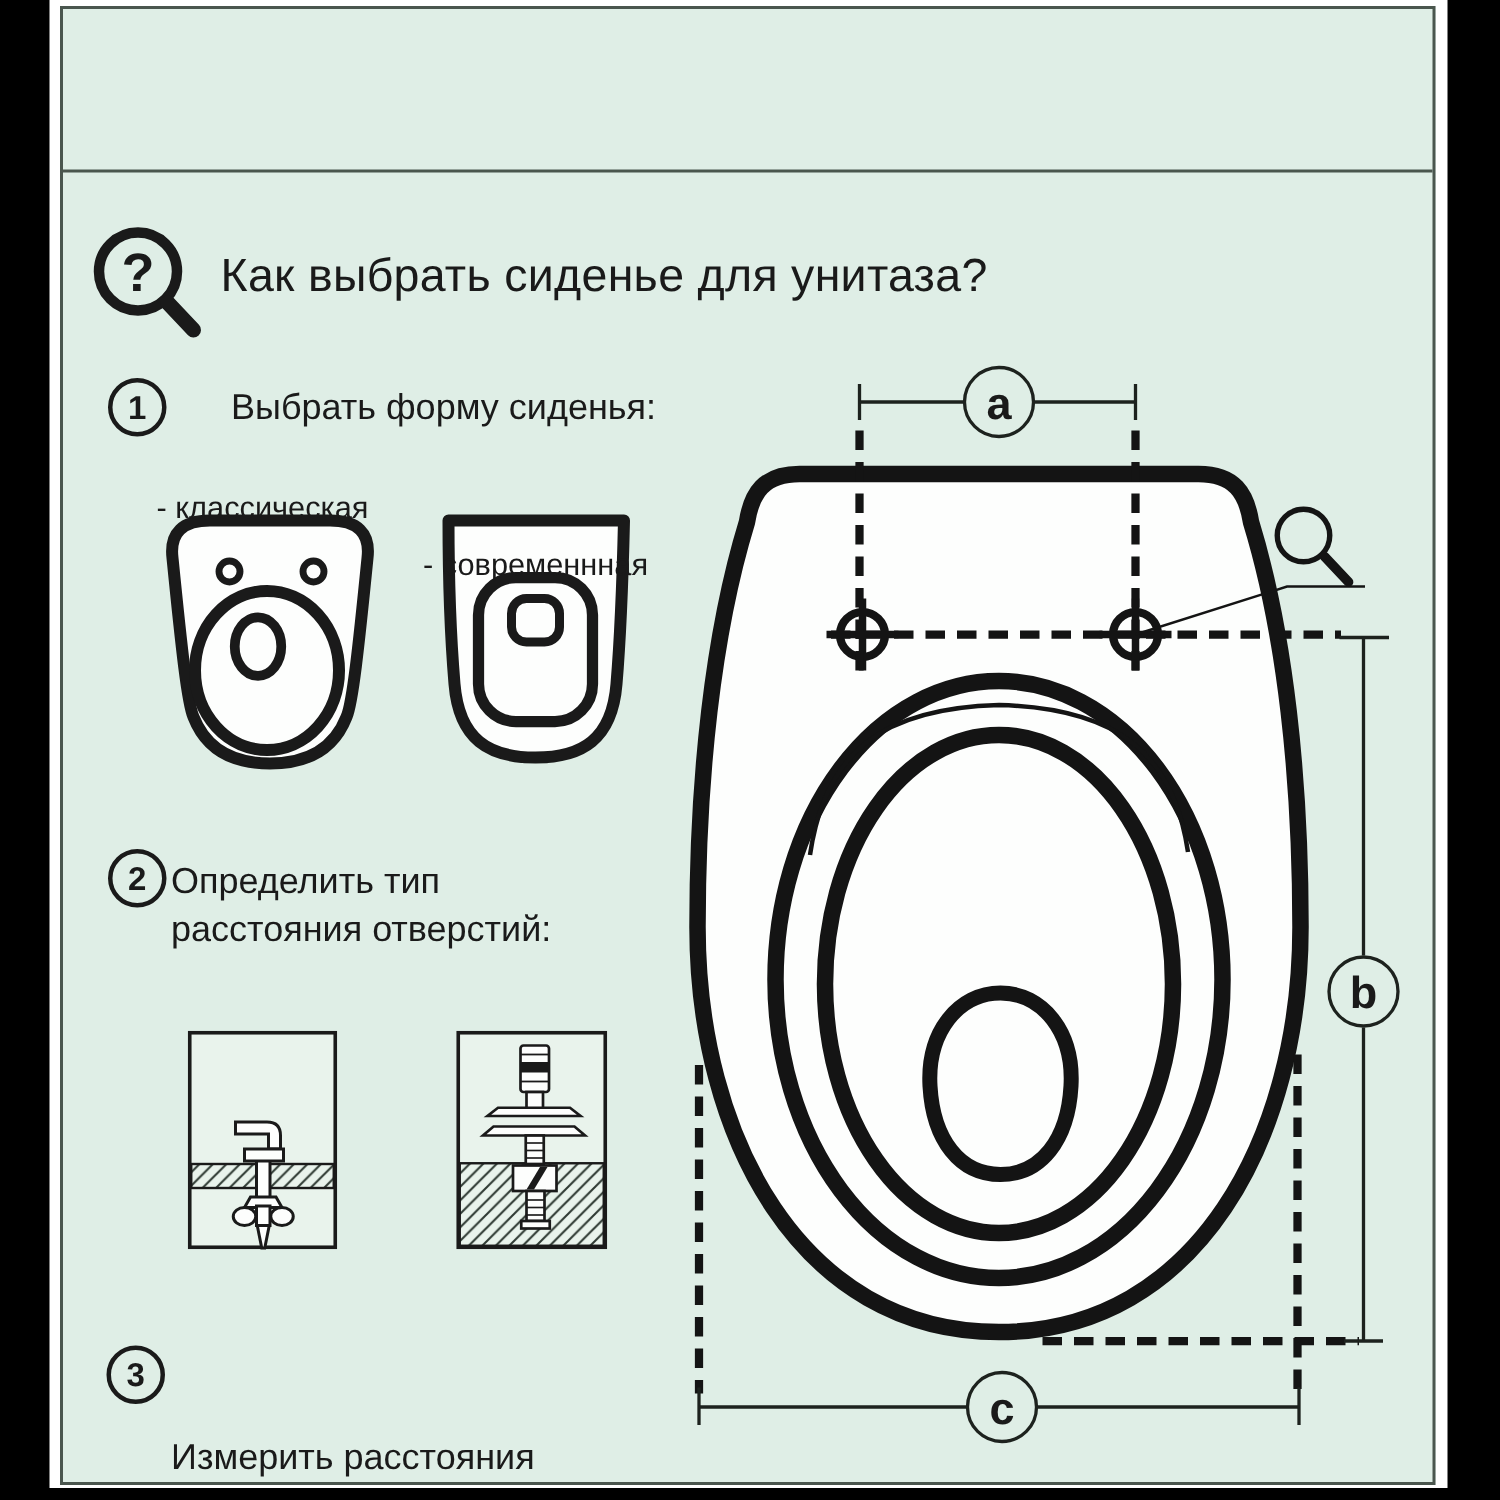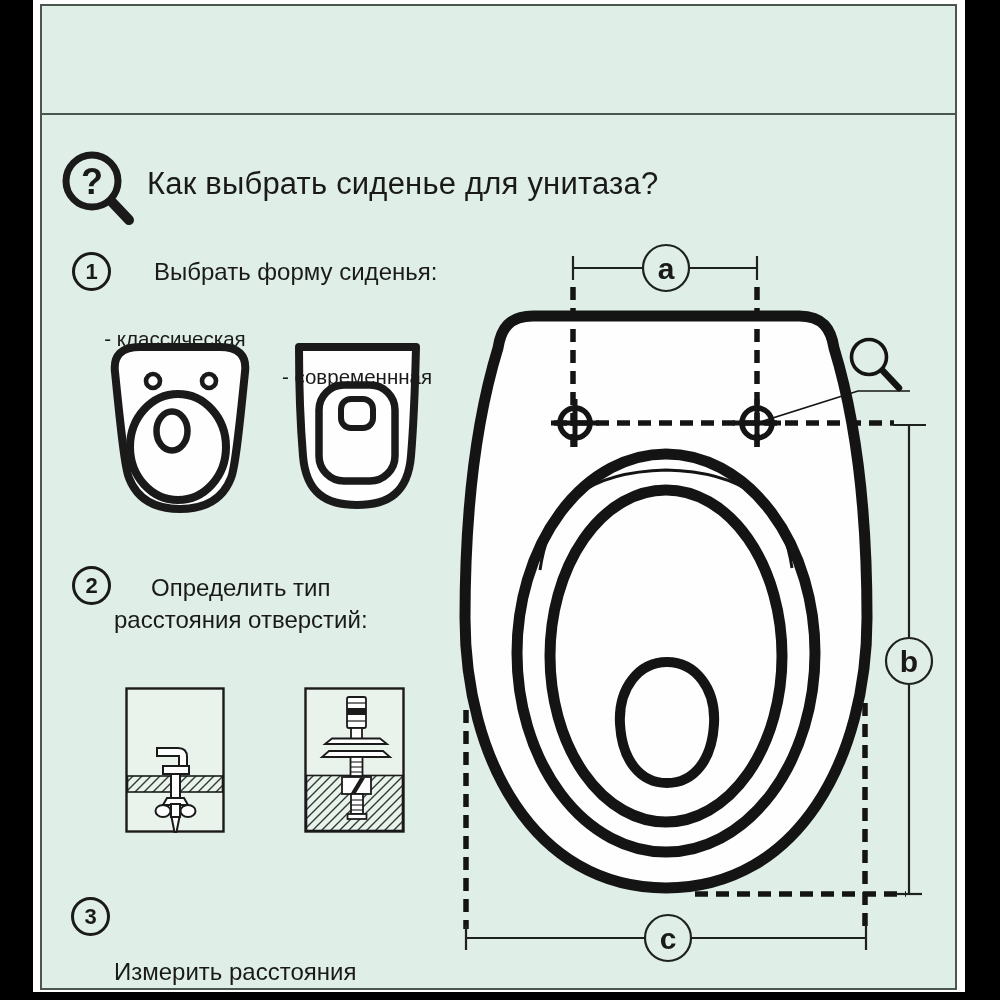"Определить тип" #step2-text { text-align: center -> none }
